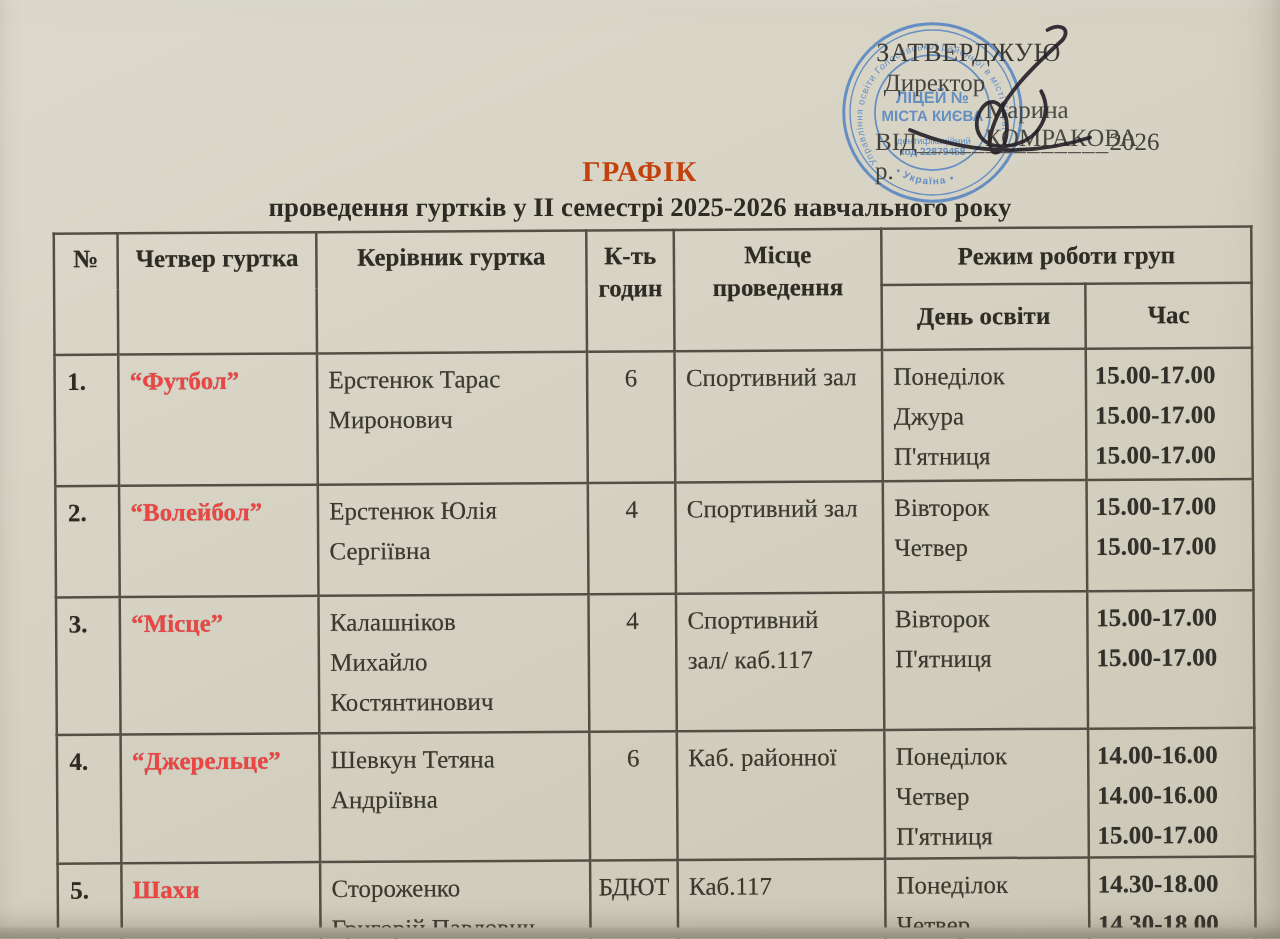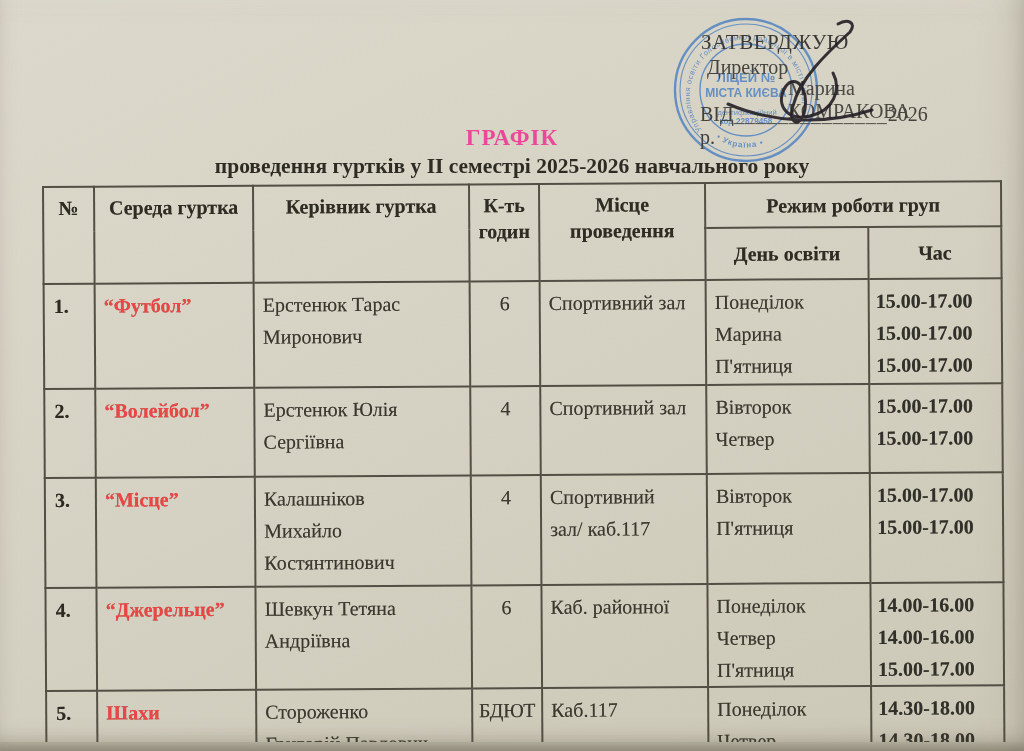"ГРАФІК" .doc-title { color: #ec4899 -> #c2410c }
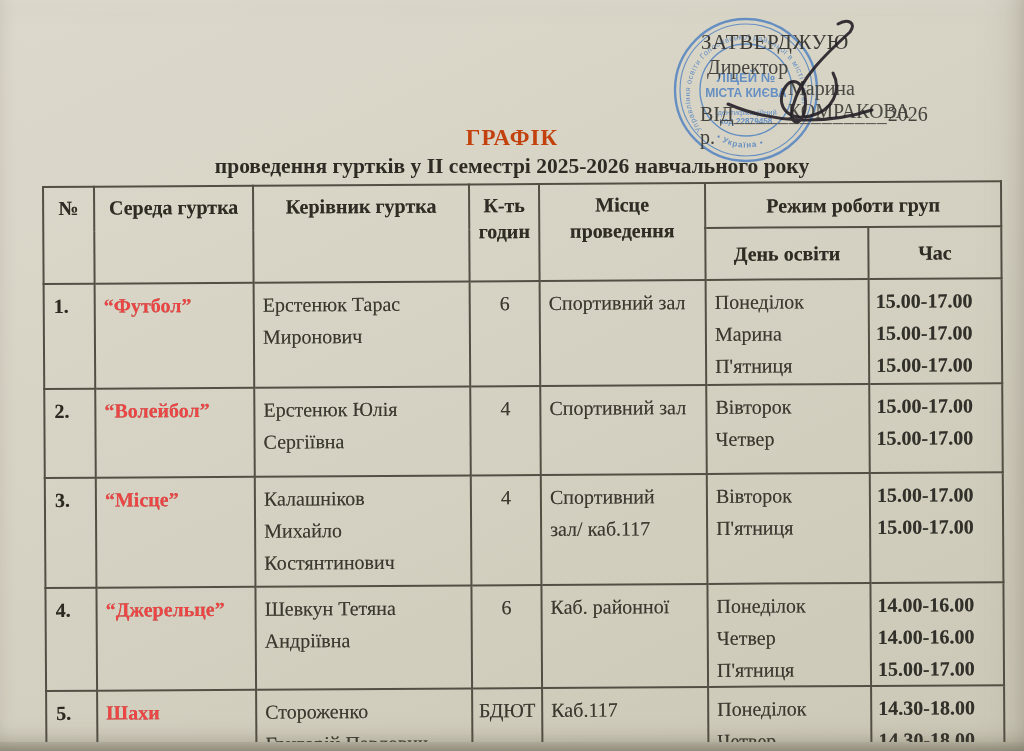"Середа гуртка" th { text: Середа -> Четвер }
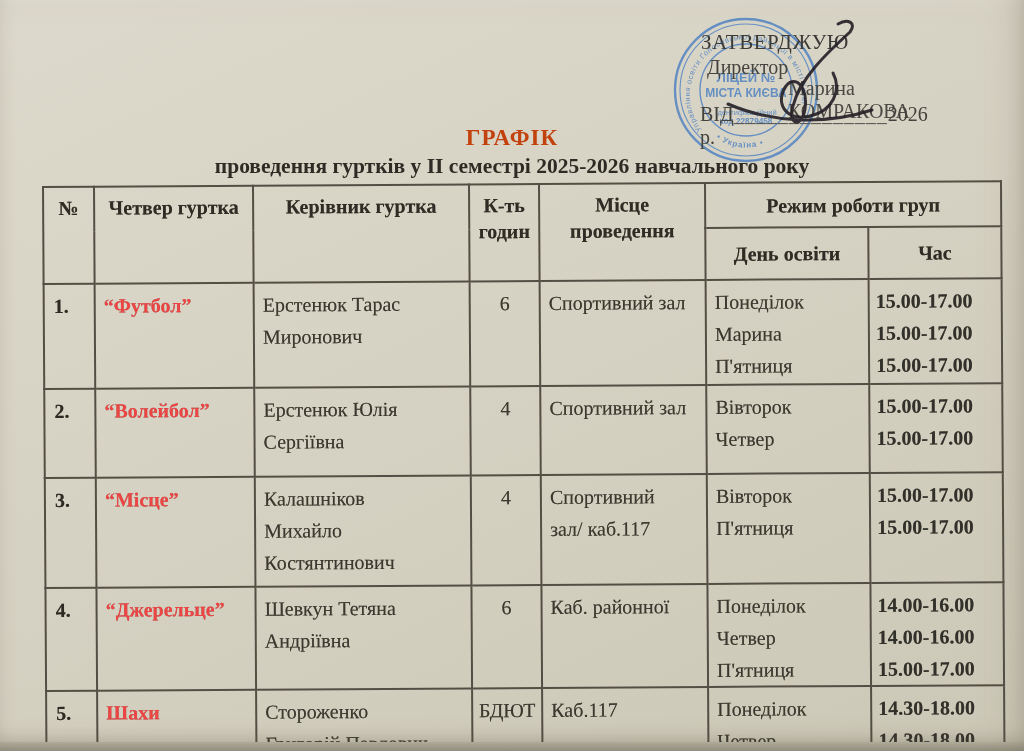"Марина" div { text: Марина -> Джура }
